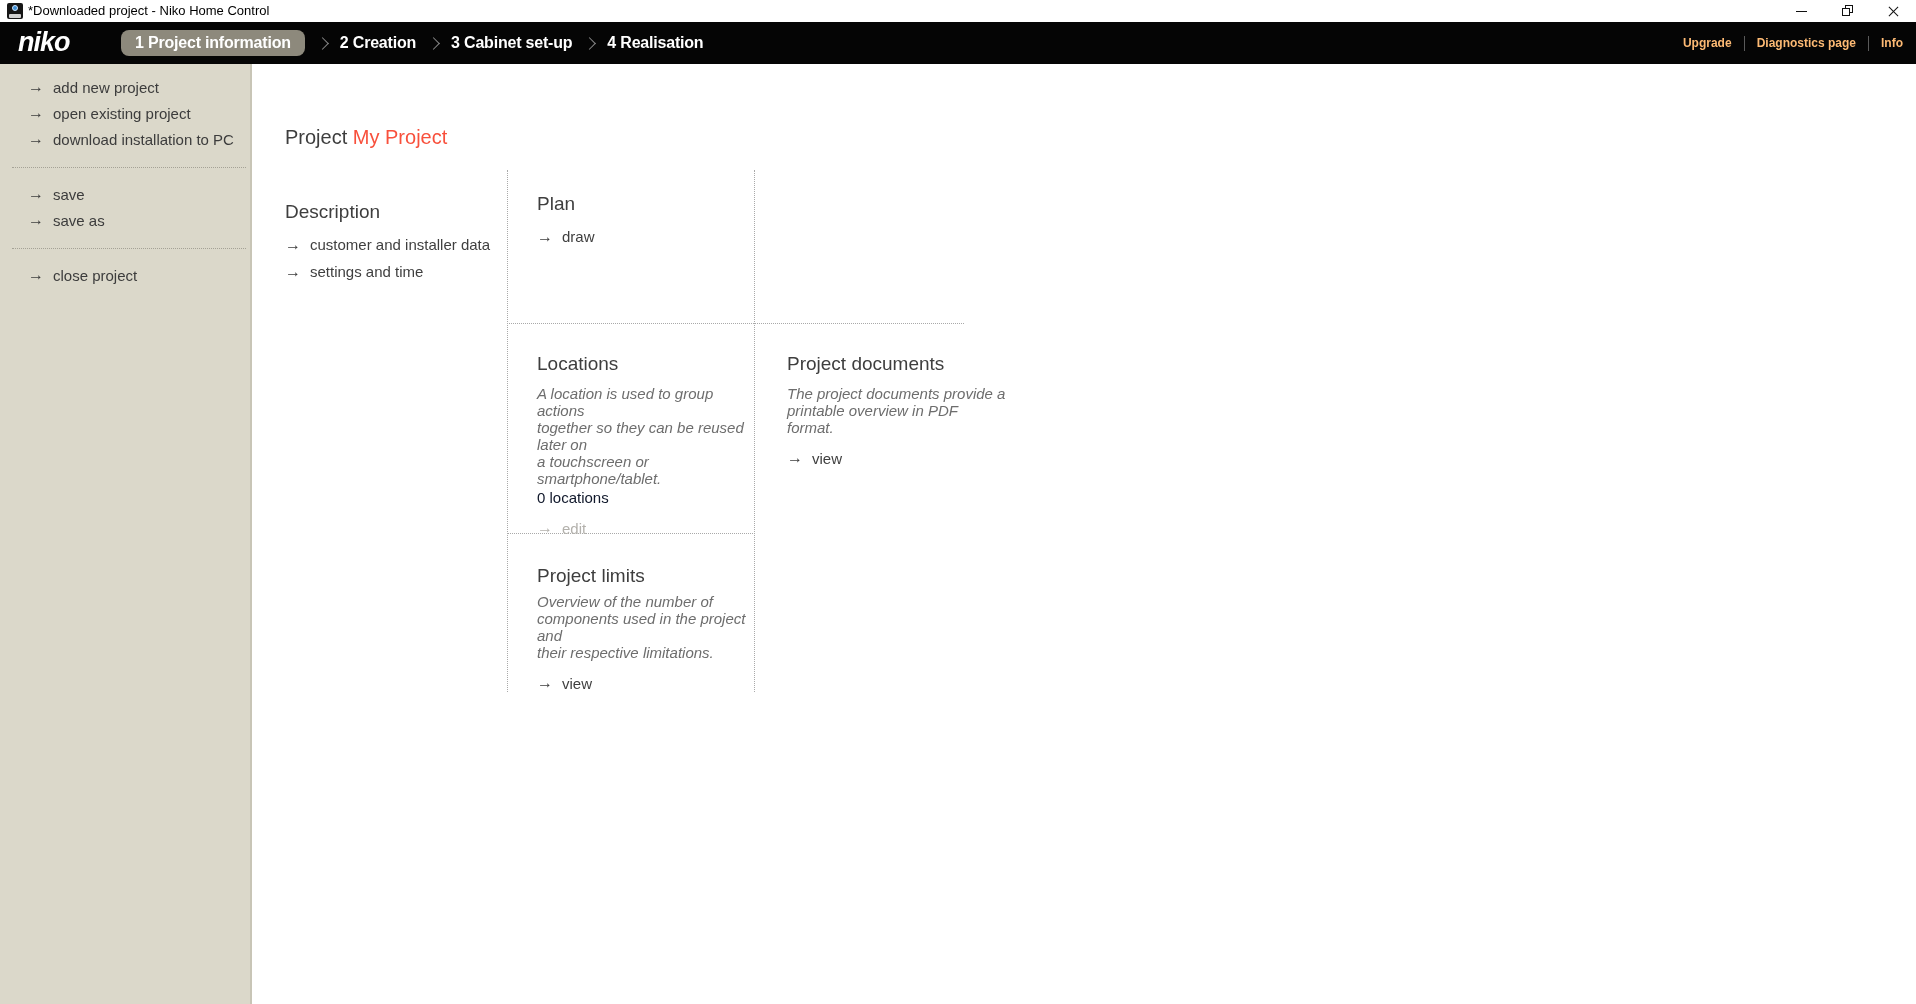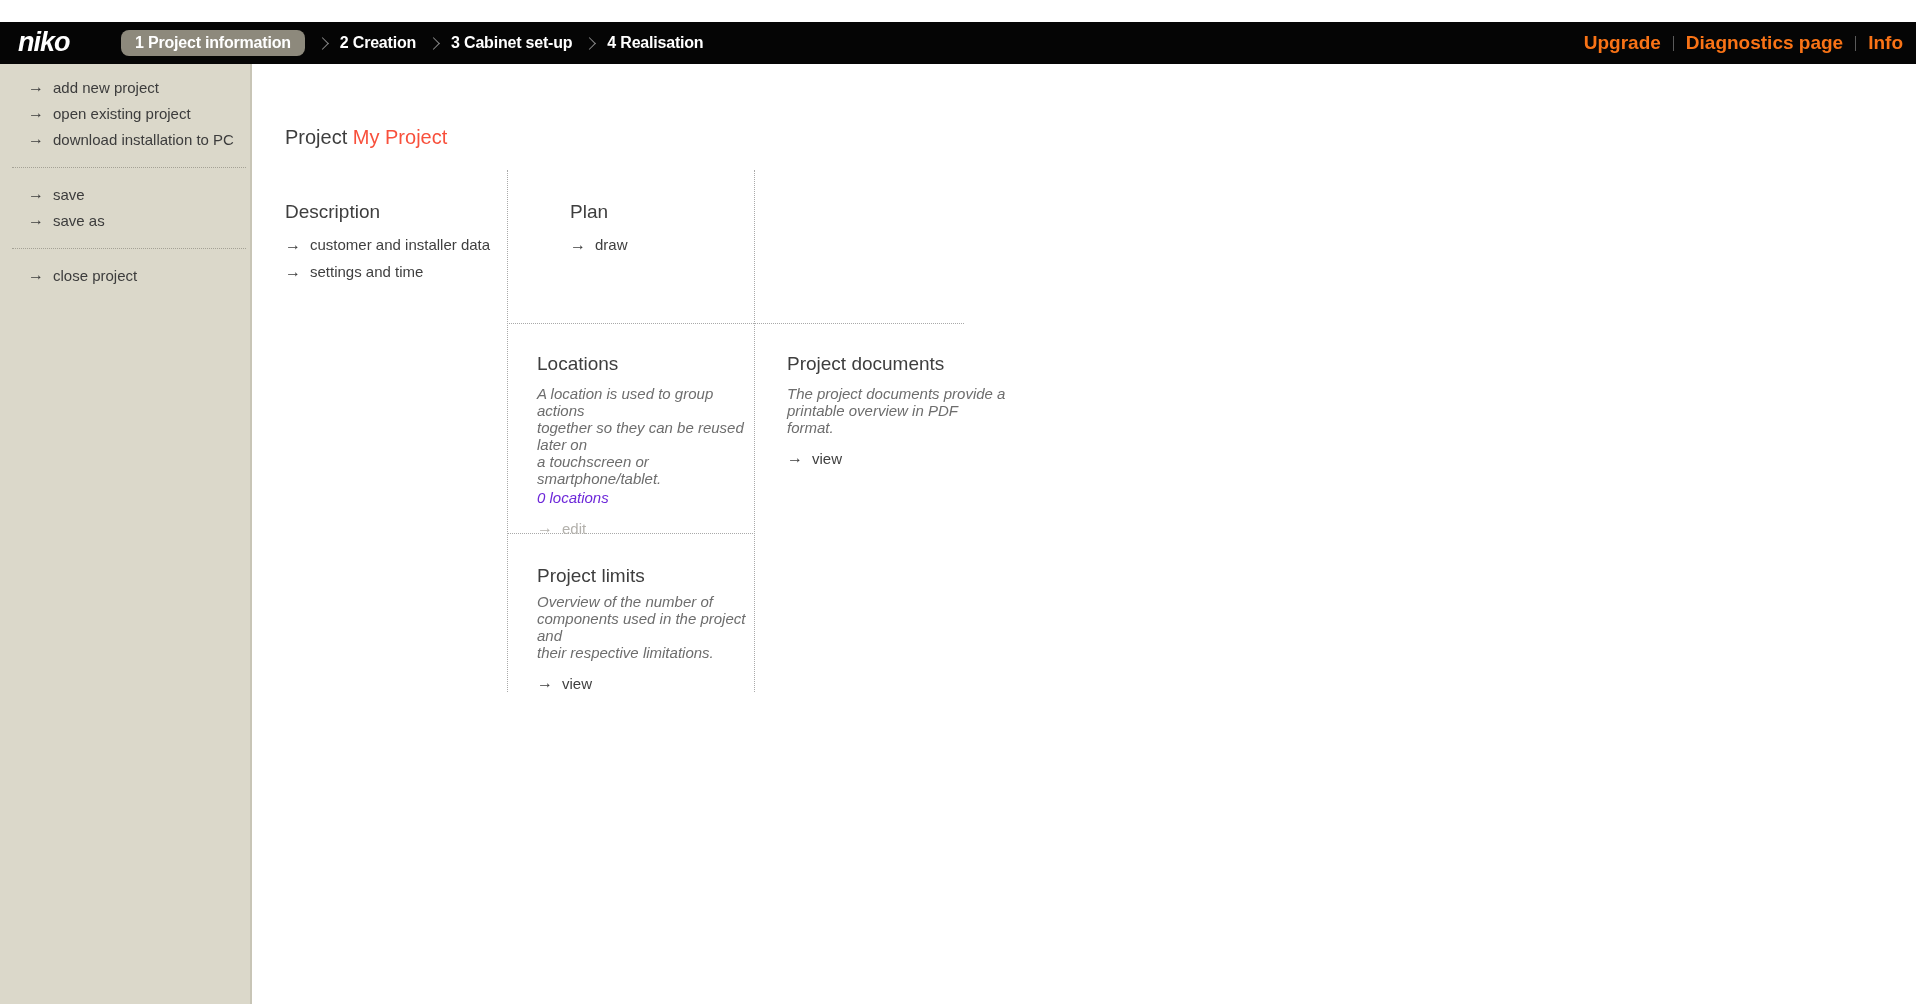"*Downloaded project - Niko Home" div.titlebar { html: none -> <div> <div> <div></div> <div></div> </div> <div>*Downloaded project - Niko Home Control</div> <div> <div> <div></div> </div> <div> <div></div> <div></div> </div> <div> <div></div> <div></div> </div> </div> </div> }
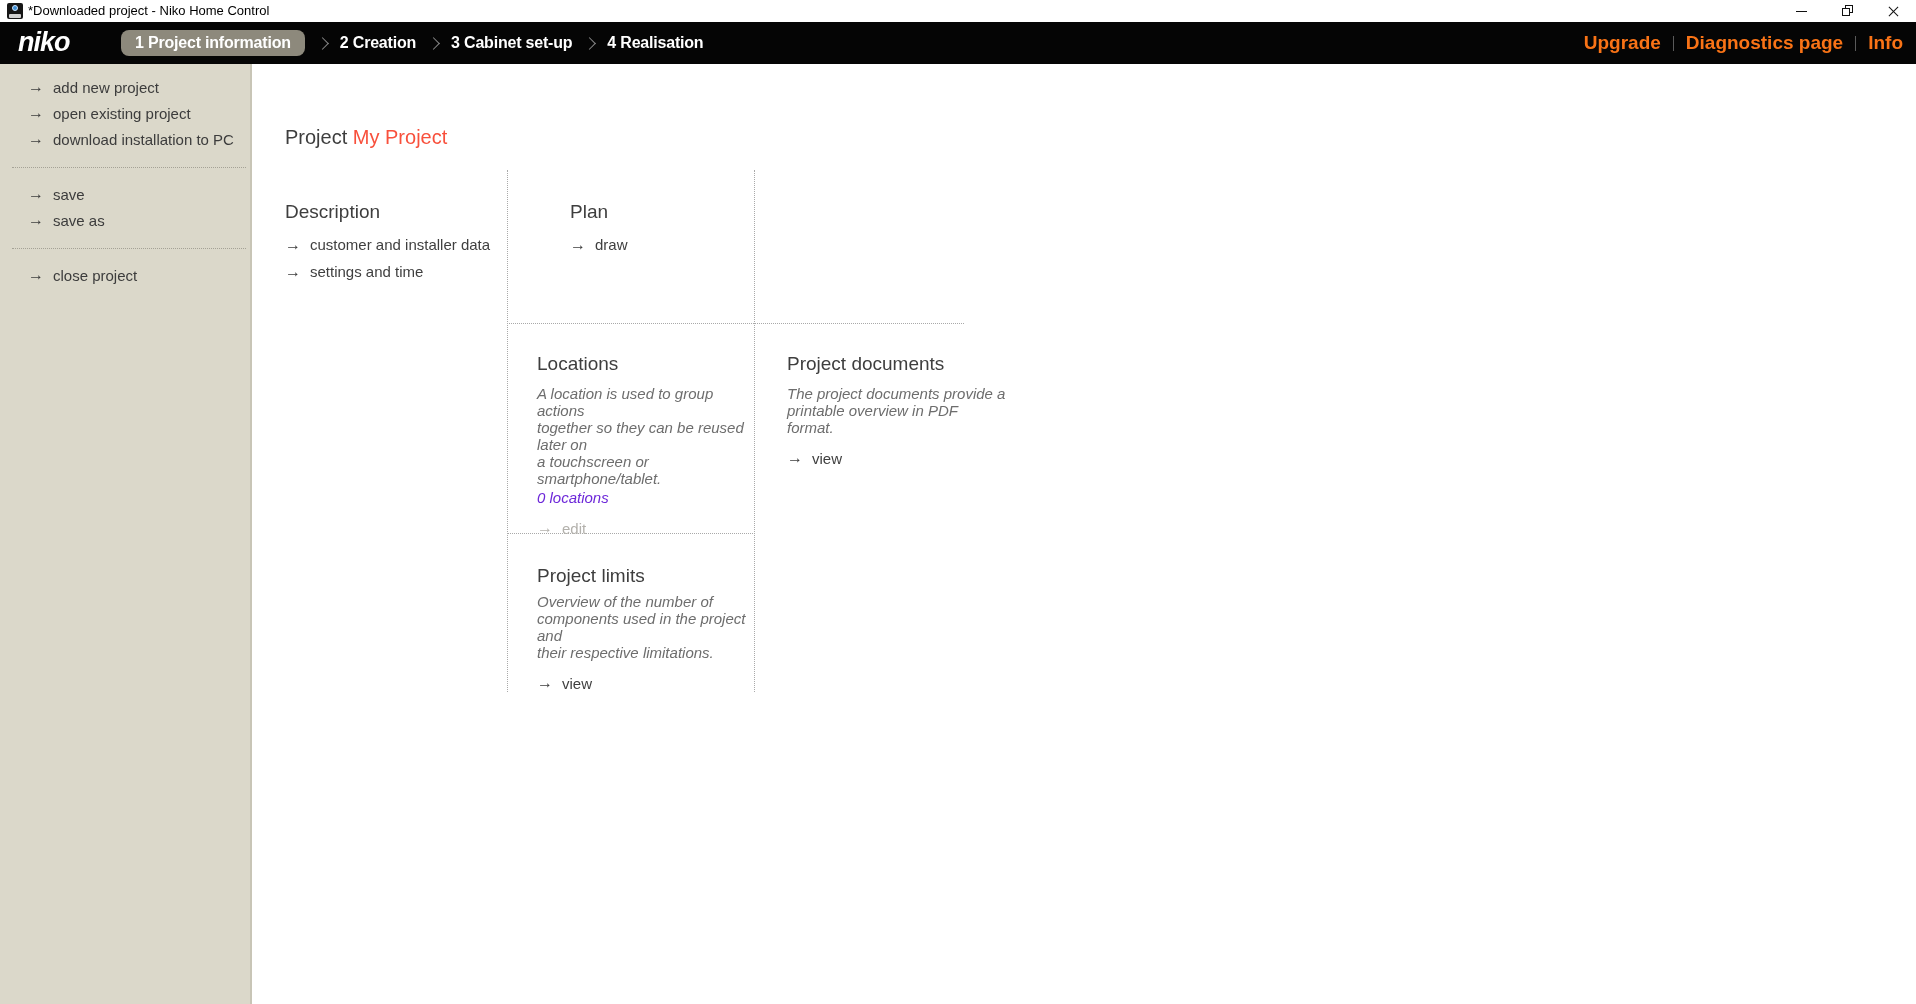"Upgrade" .nav-link { color: #f97316 -> #fdba74; font-size: 19px -> 12px }
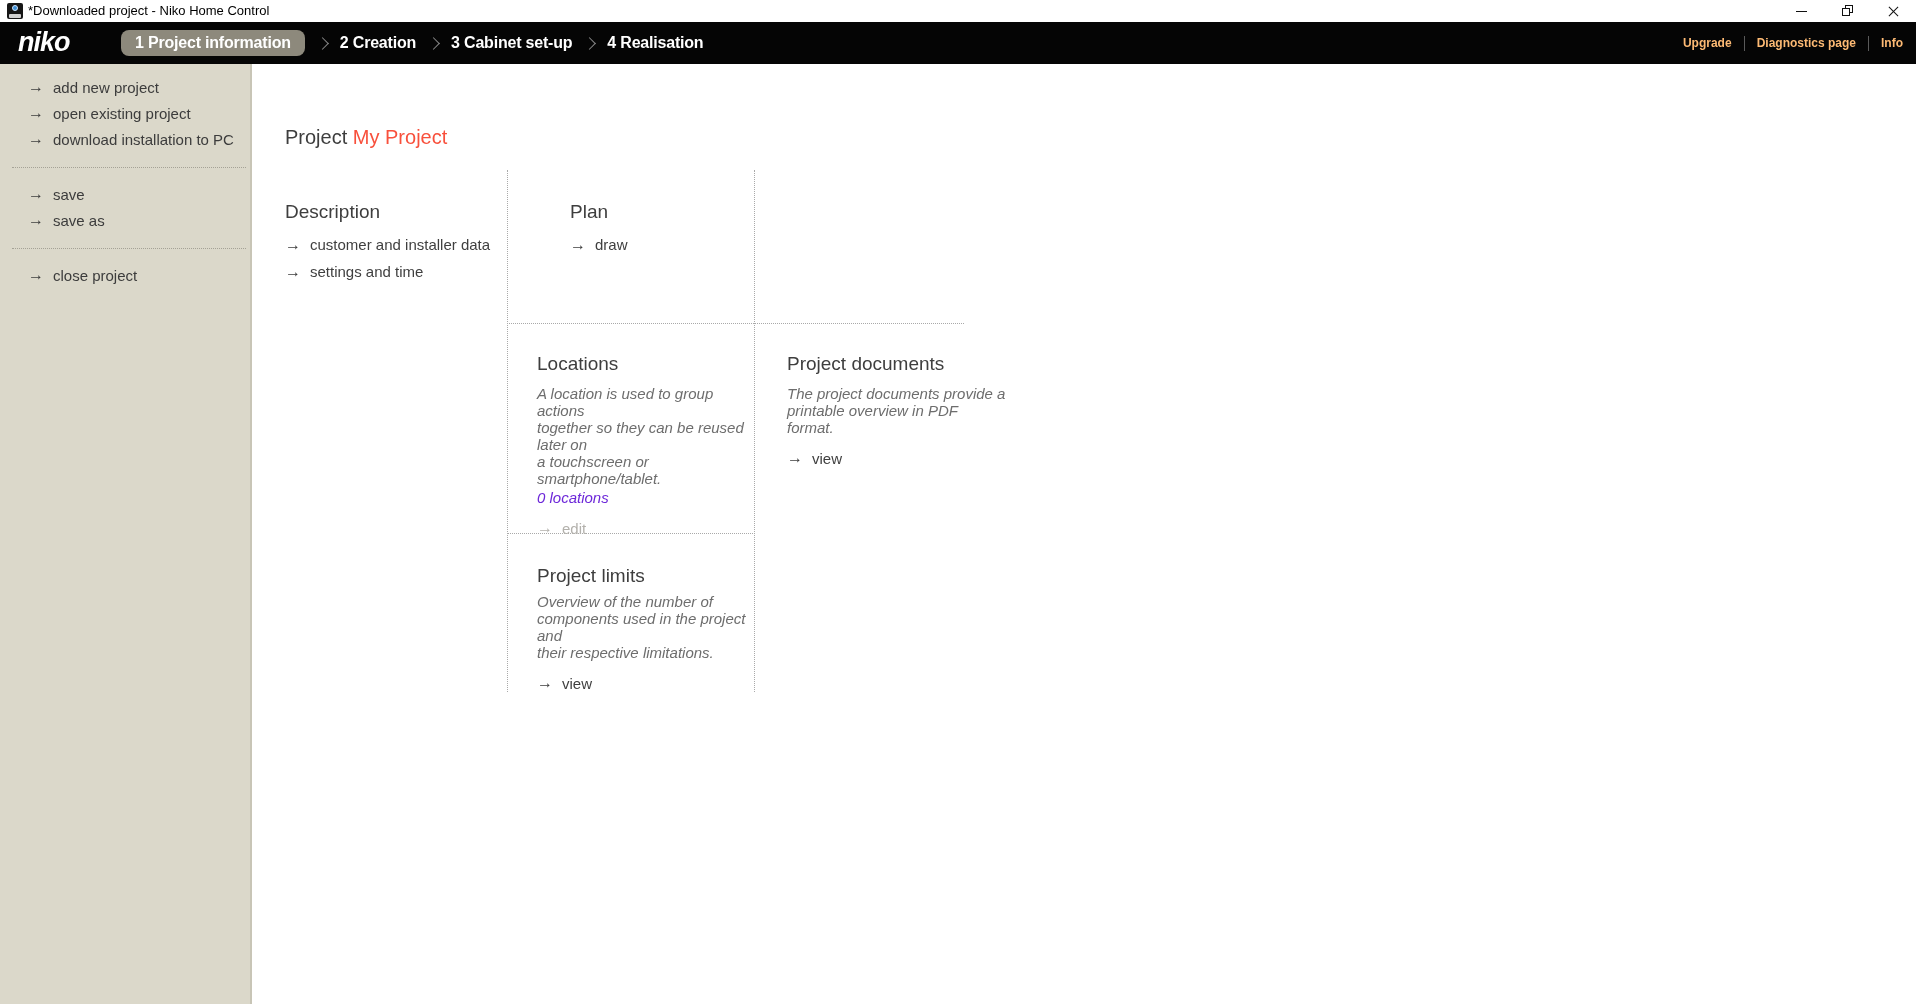"Plan" .sec-plan { margin-left: 33px -> none; top: 136px -> 128px }
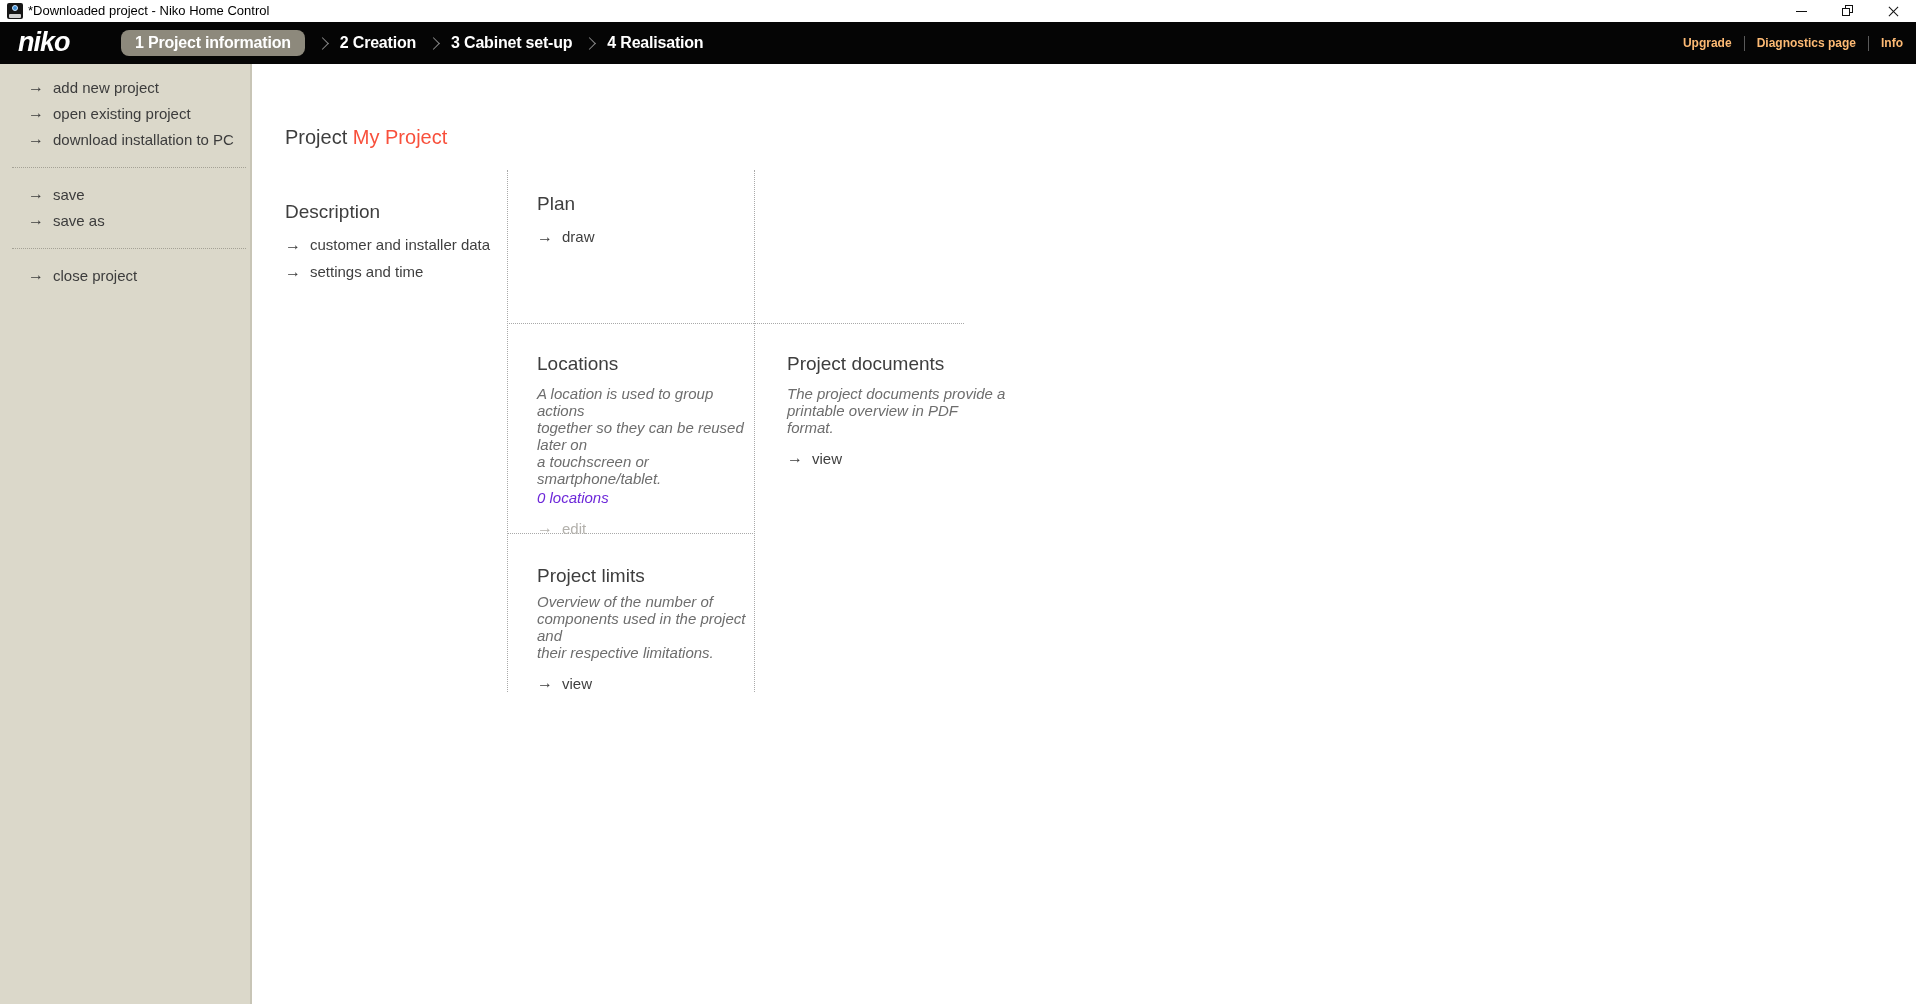"0 locations" .count-line { color: #6d28d9 -> #0f172a; font-style: italic -> none }
